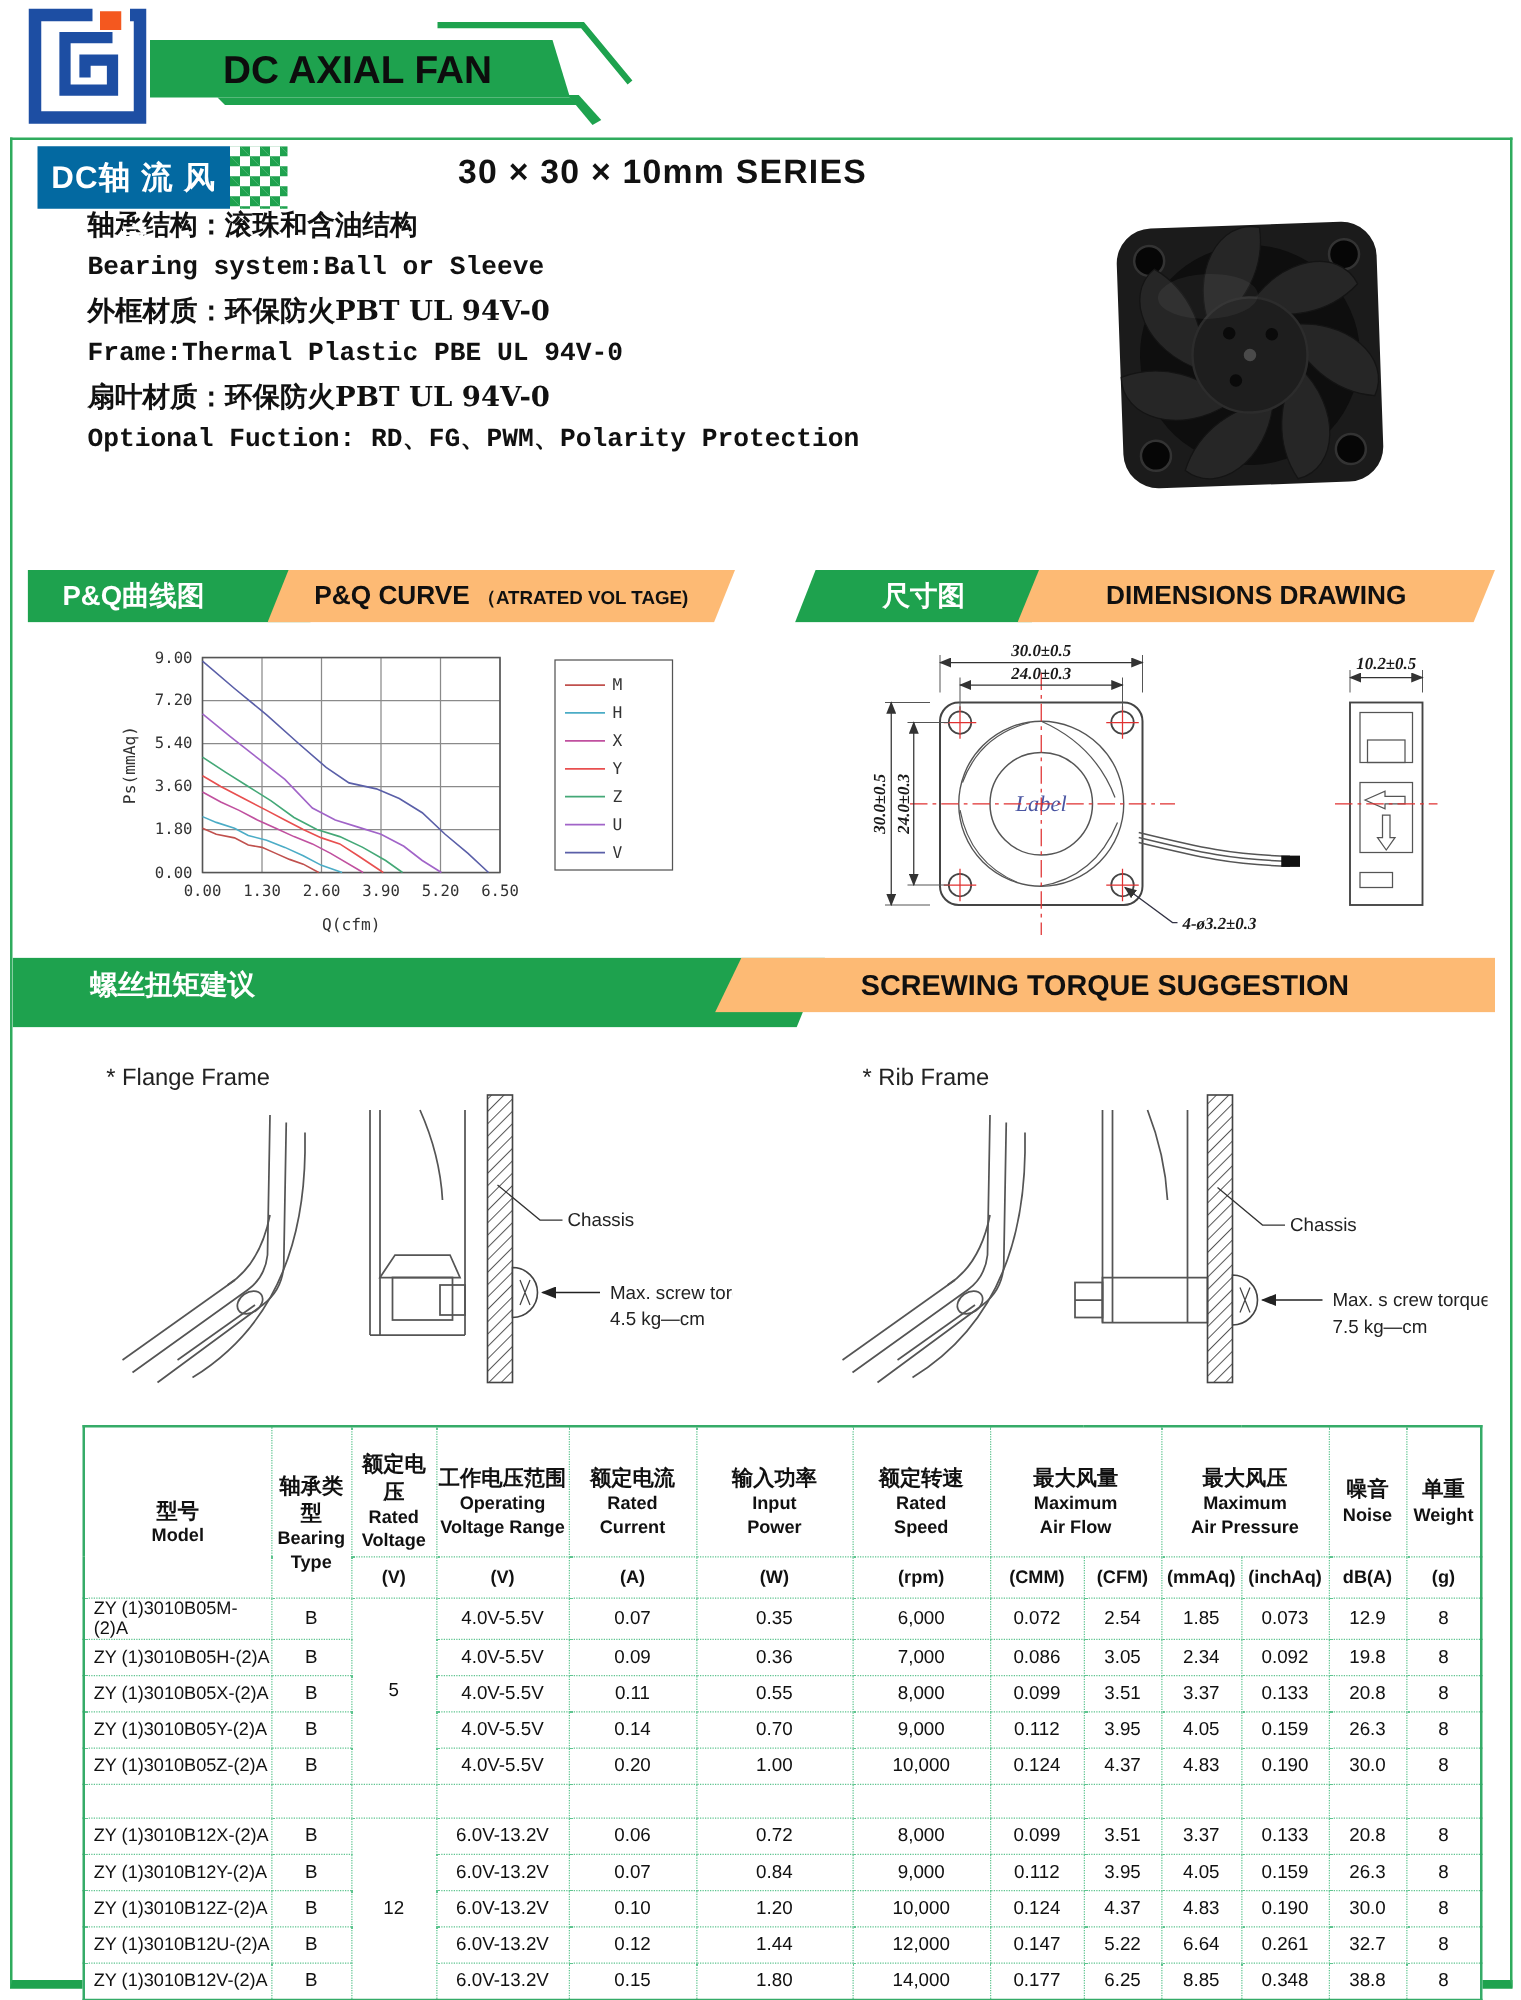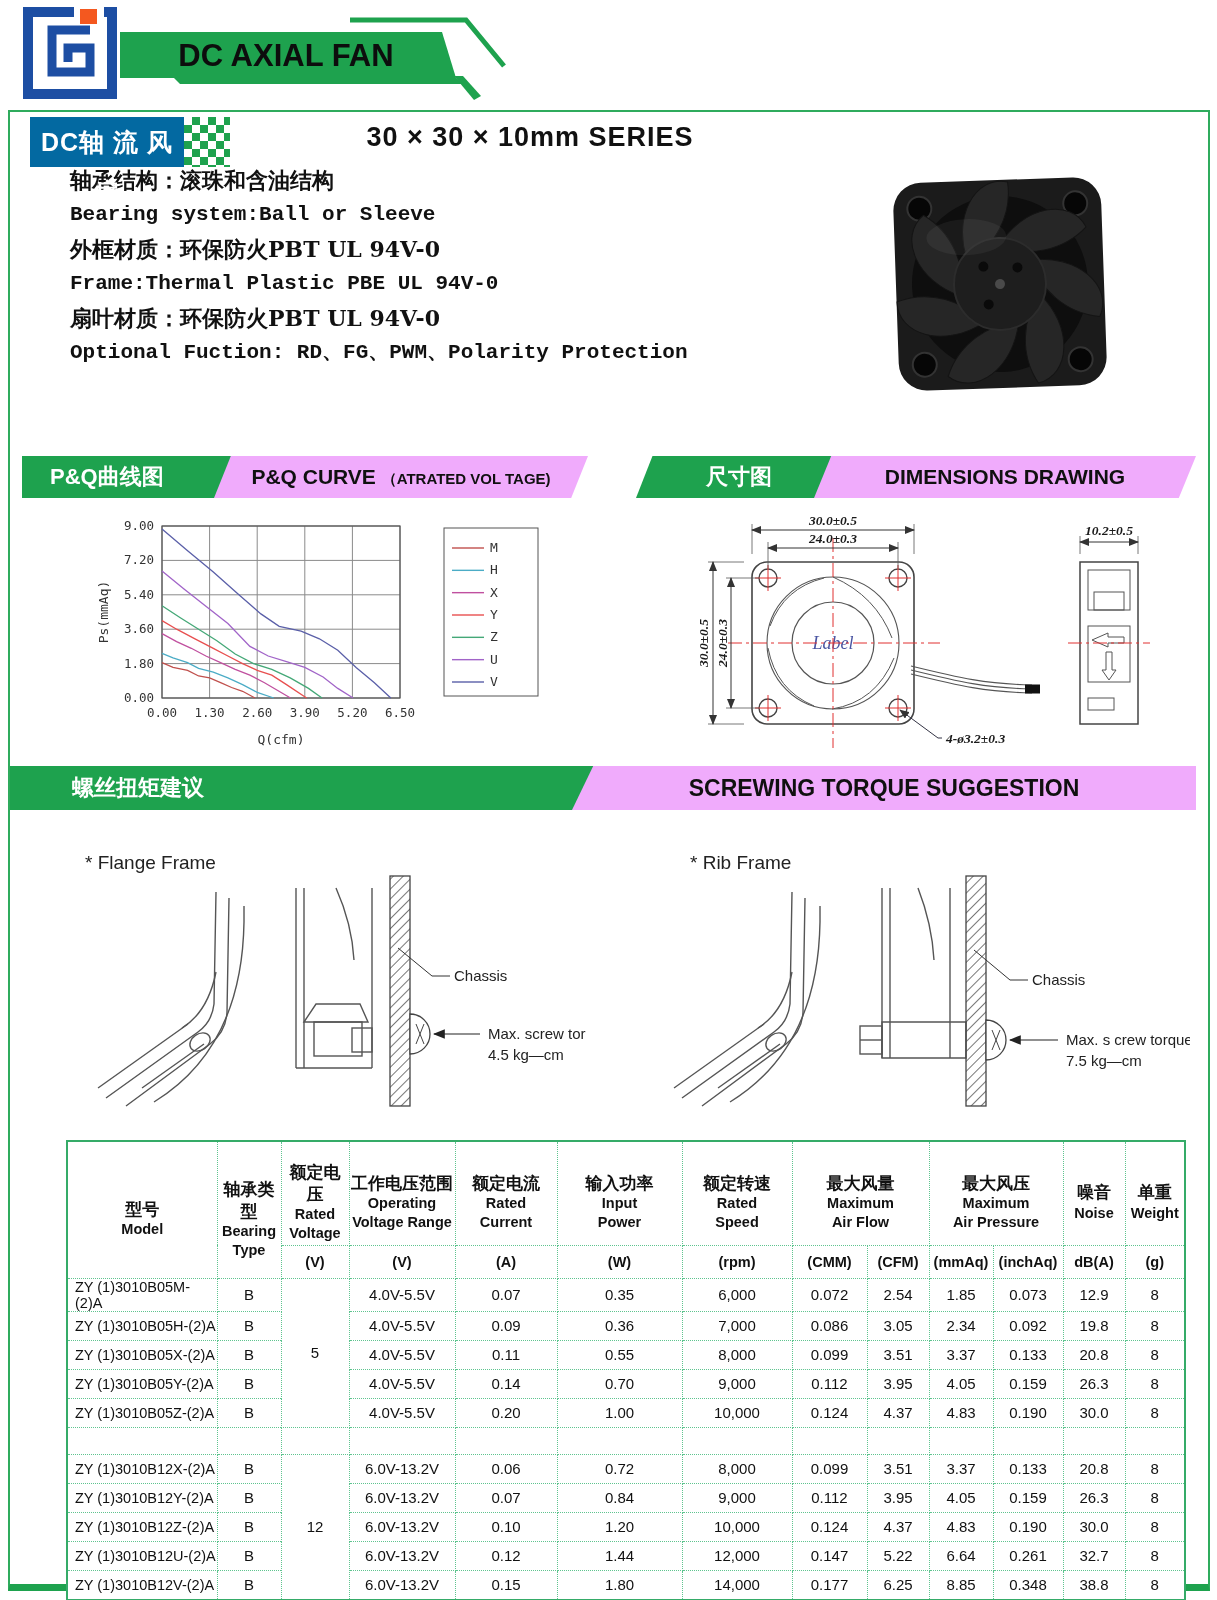"P&Q CURVE （ATRATED VOL TAGE)" .bn-gray { background: #f0abfc -> #fdba74 }
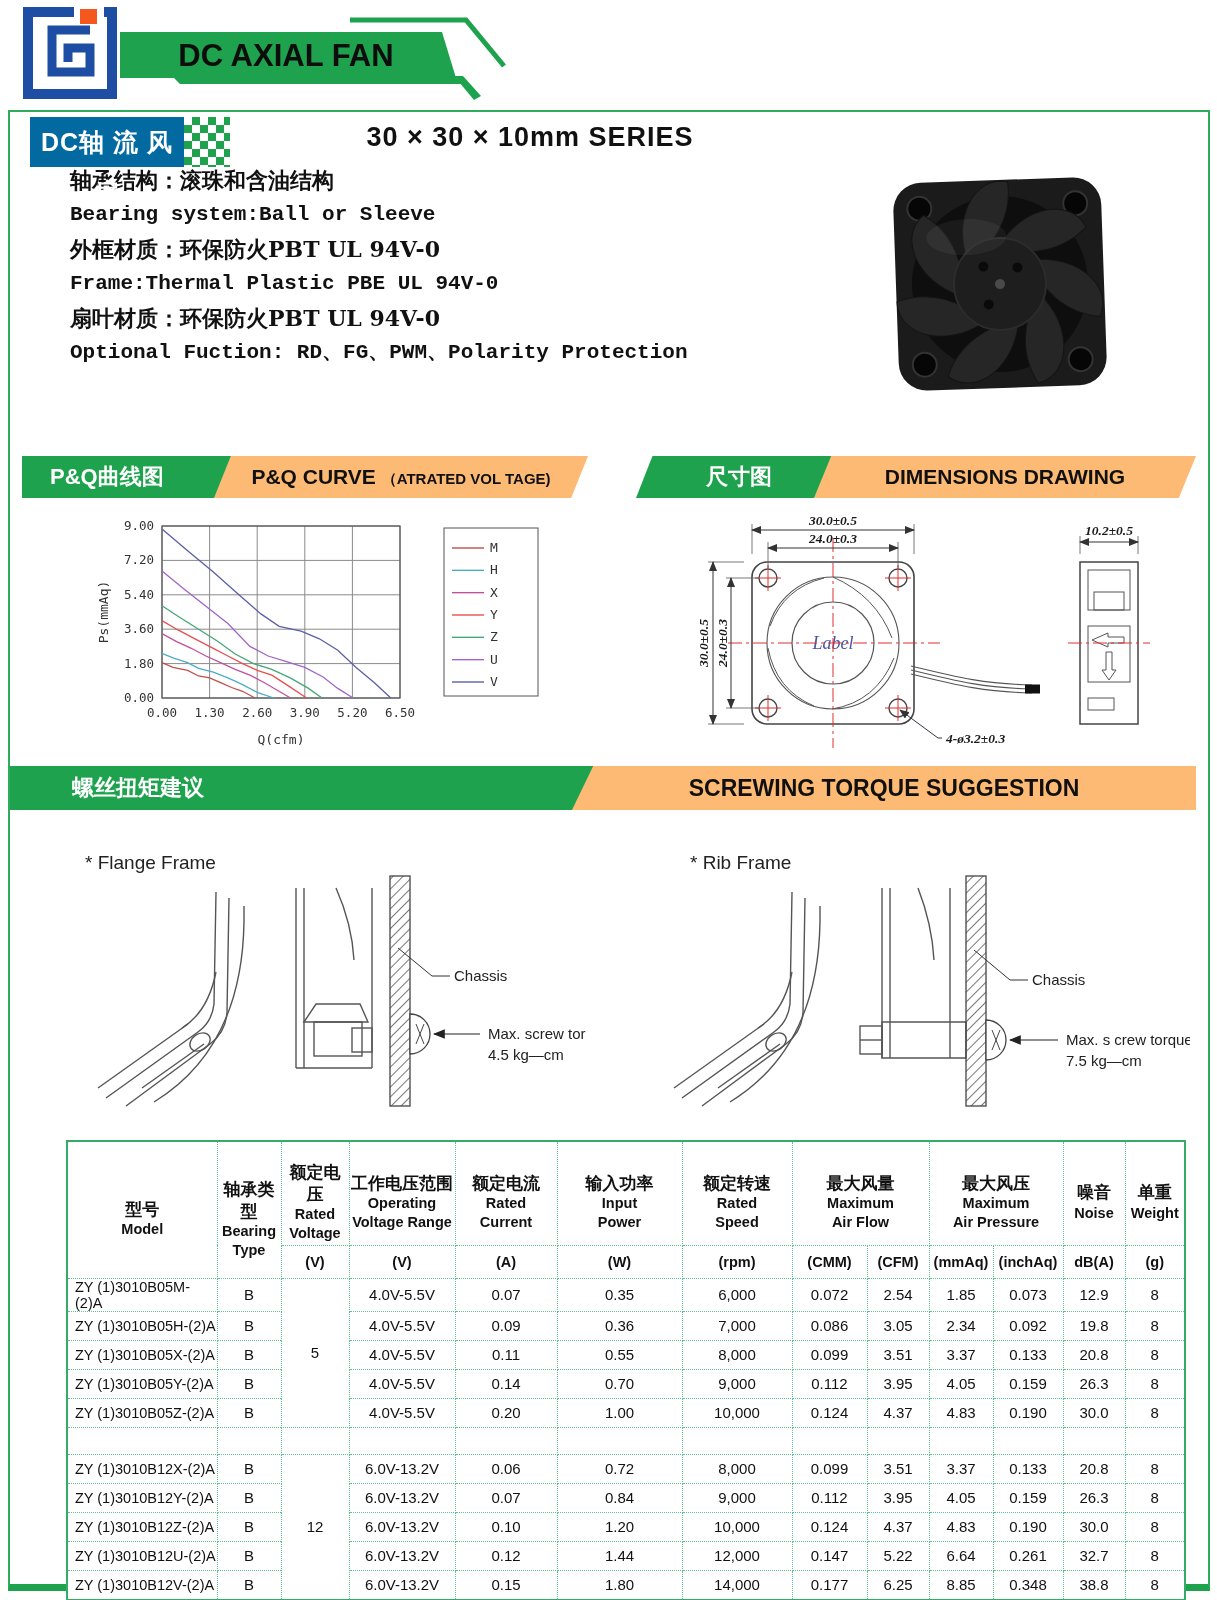"螺丝扭矩建议" div.abs { height: 44px -> 56px }
